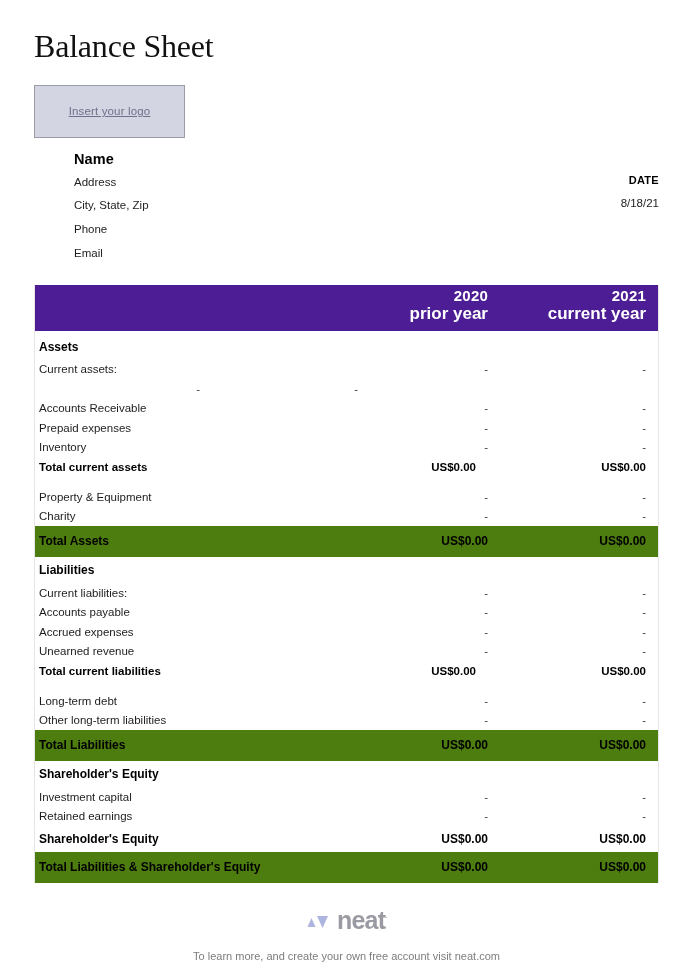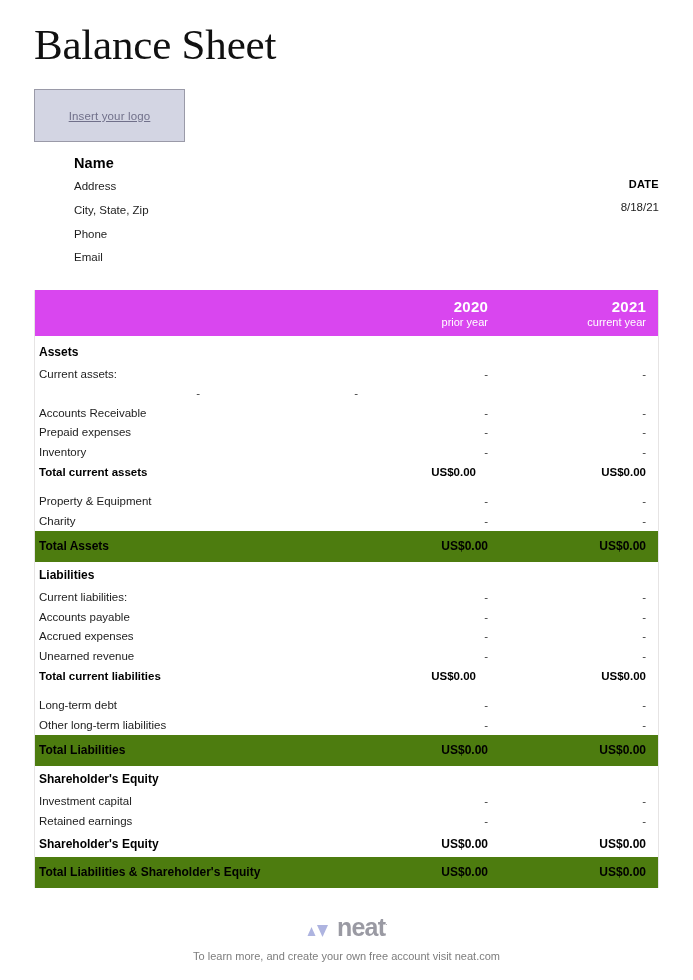"Balance Sheet" .doc-title { font-size: 43px -> 32px; padding-top: 20px -> 28px }
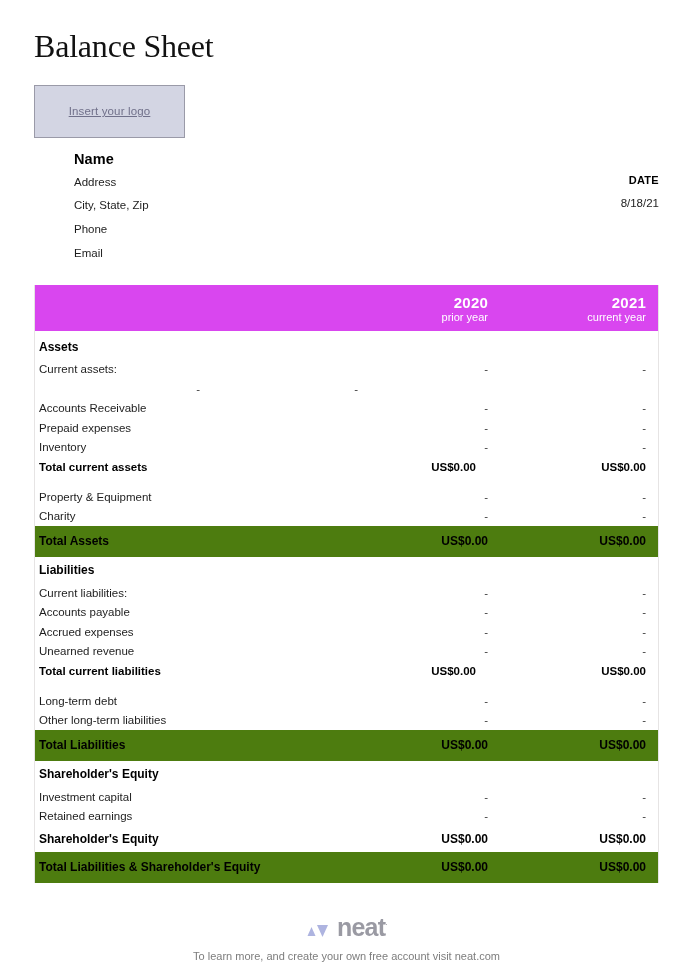"2020" .sheet-head { background: #d946ef -> #4c1d95 }
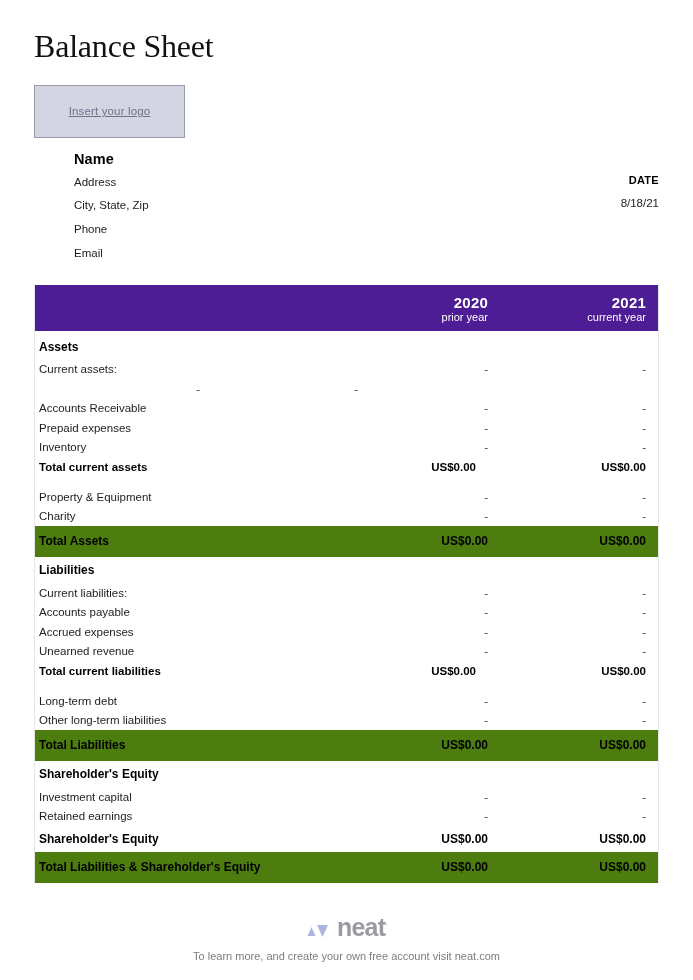"prior year" .head-sub { font-size: 11px -> 17px; font-weight: 400 -> 700 }
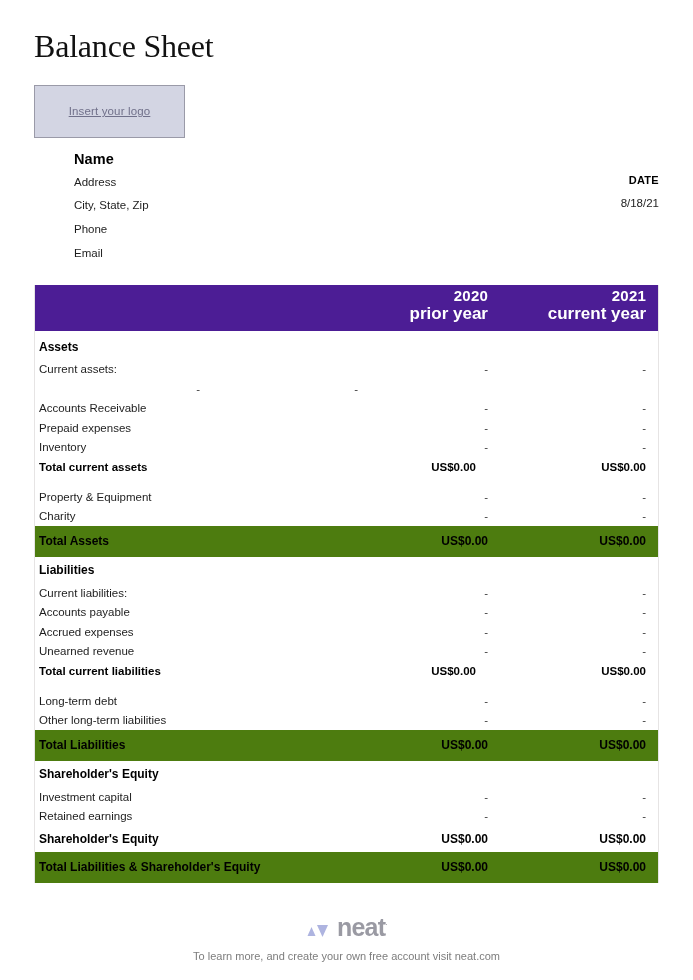"neat·" .brand { align-items: flex-end -> center; margin-bottom: 10px -> 17px }
